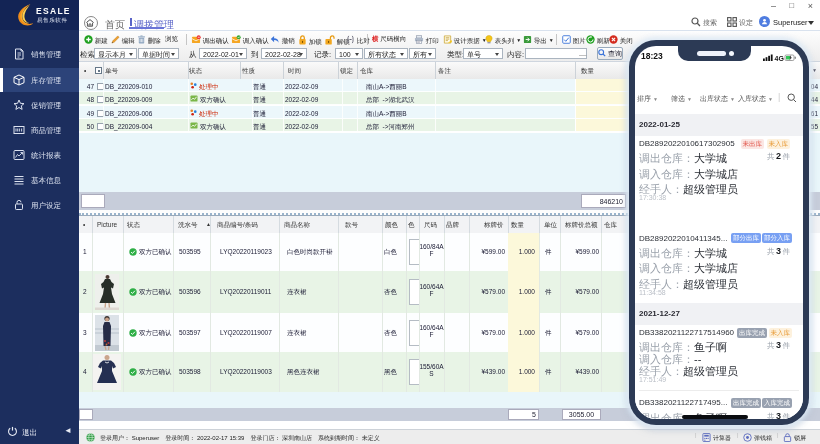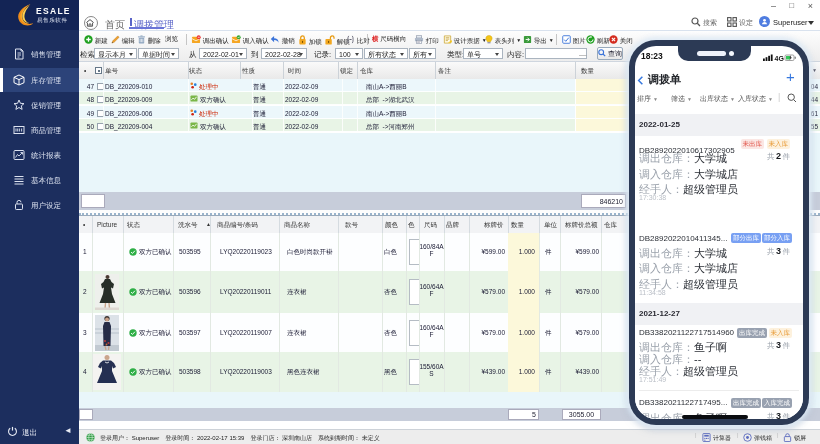"调拨单" div.phead { html: <div> <svg> <path></path> </svg> <div>调拨单</div> <div>+</div> </div> -> none }
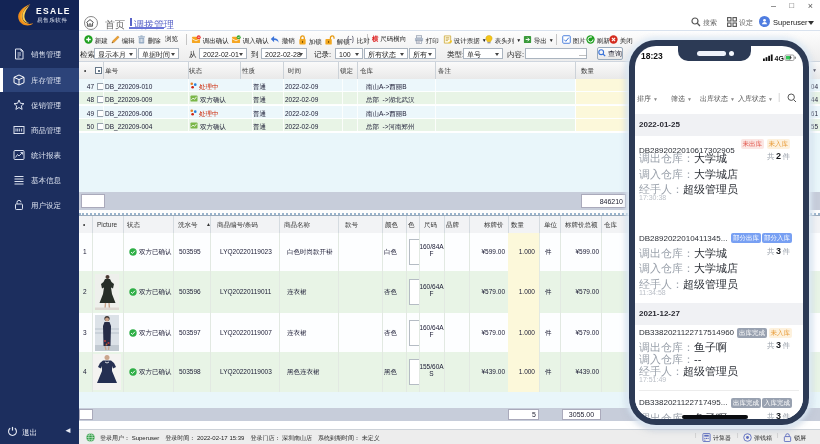"DB2892022010617302905" div.pline { top: 10px -> 3px }
